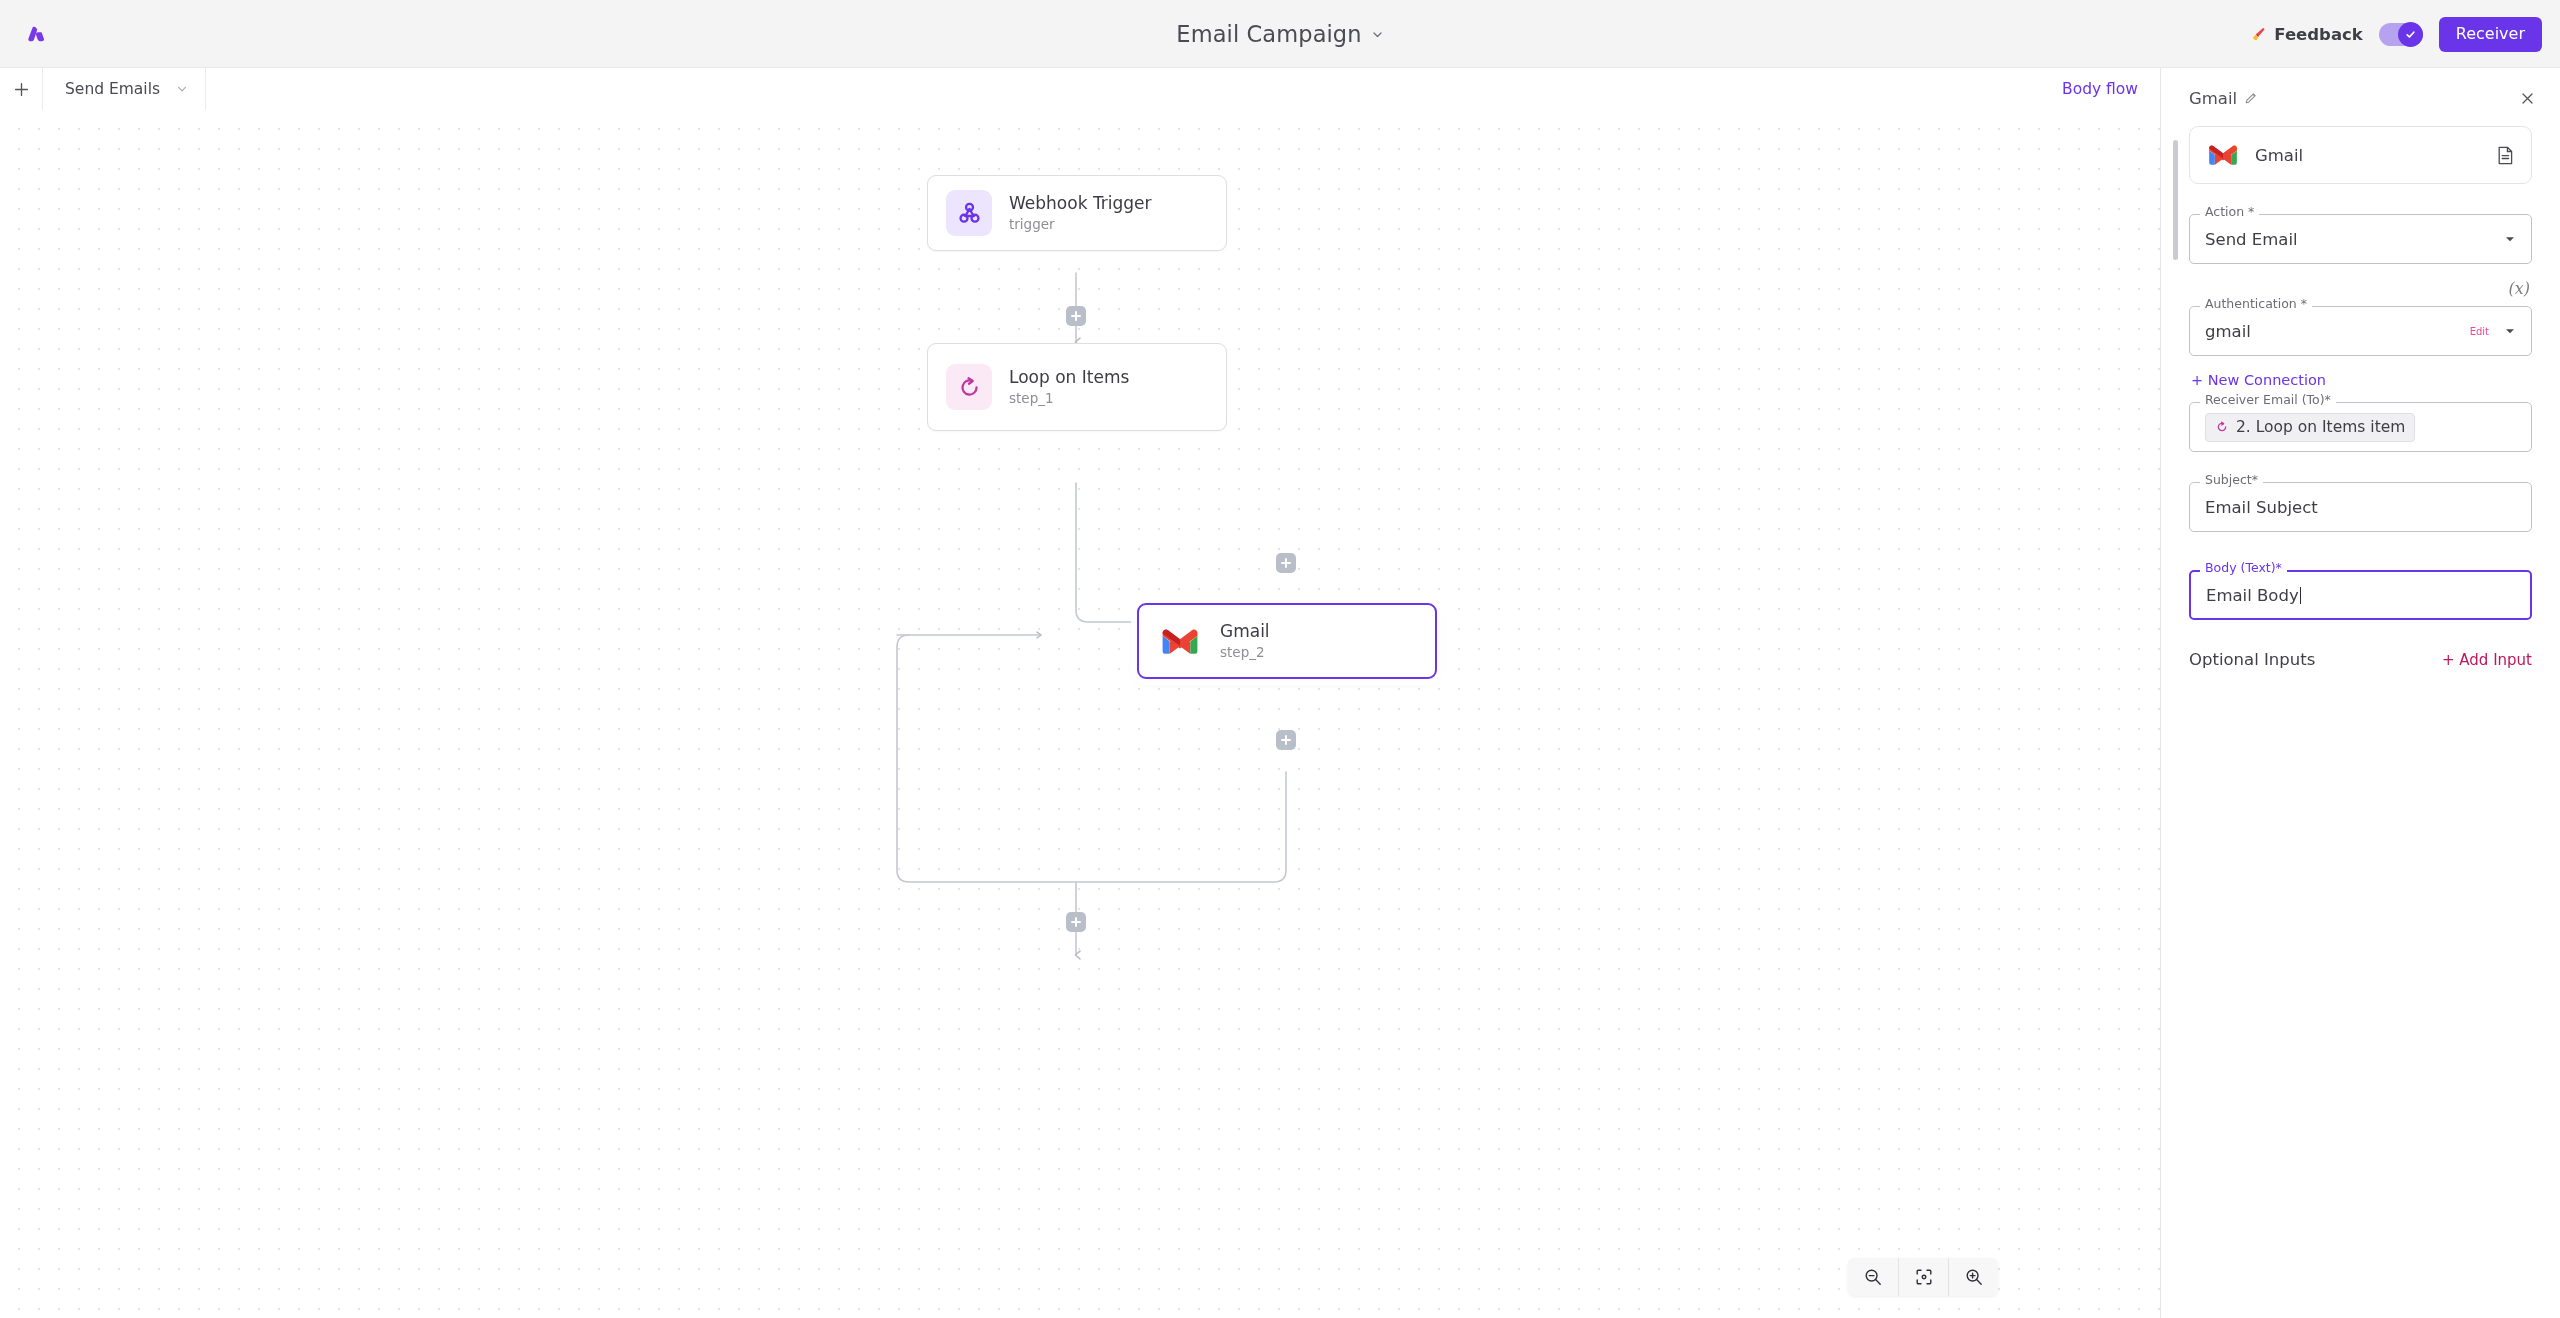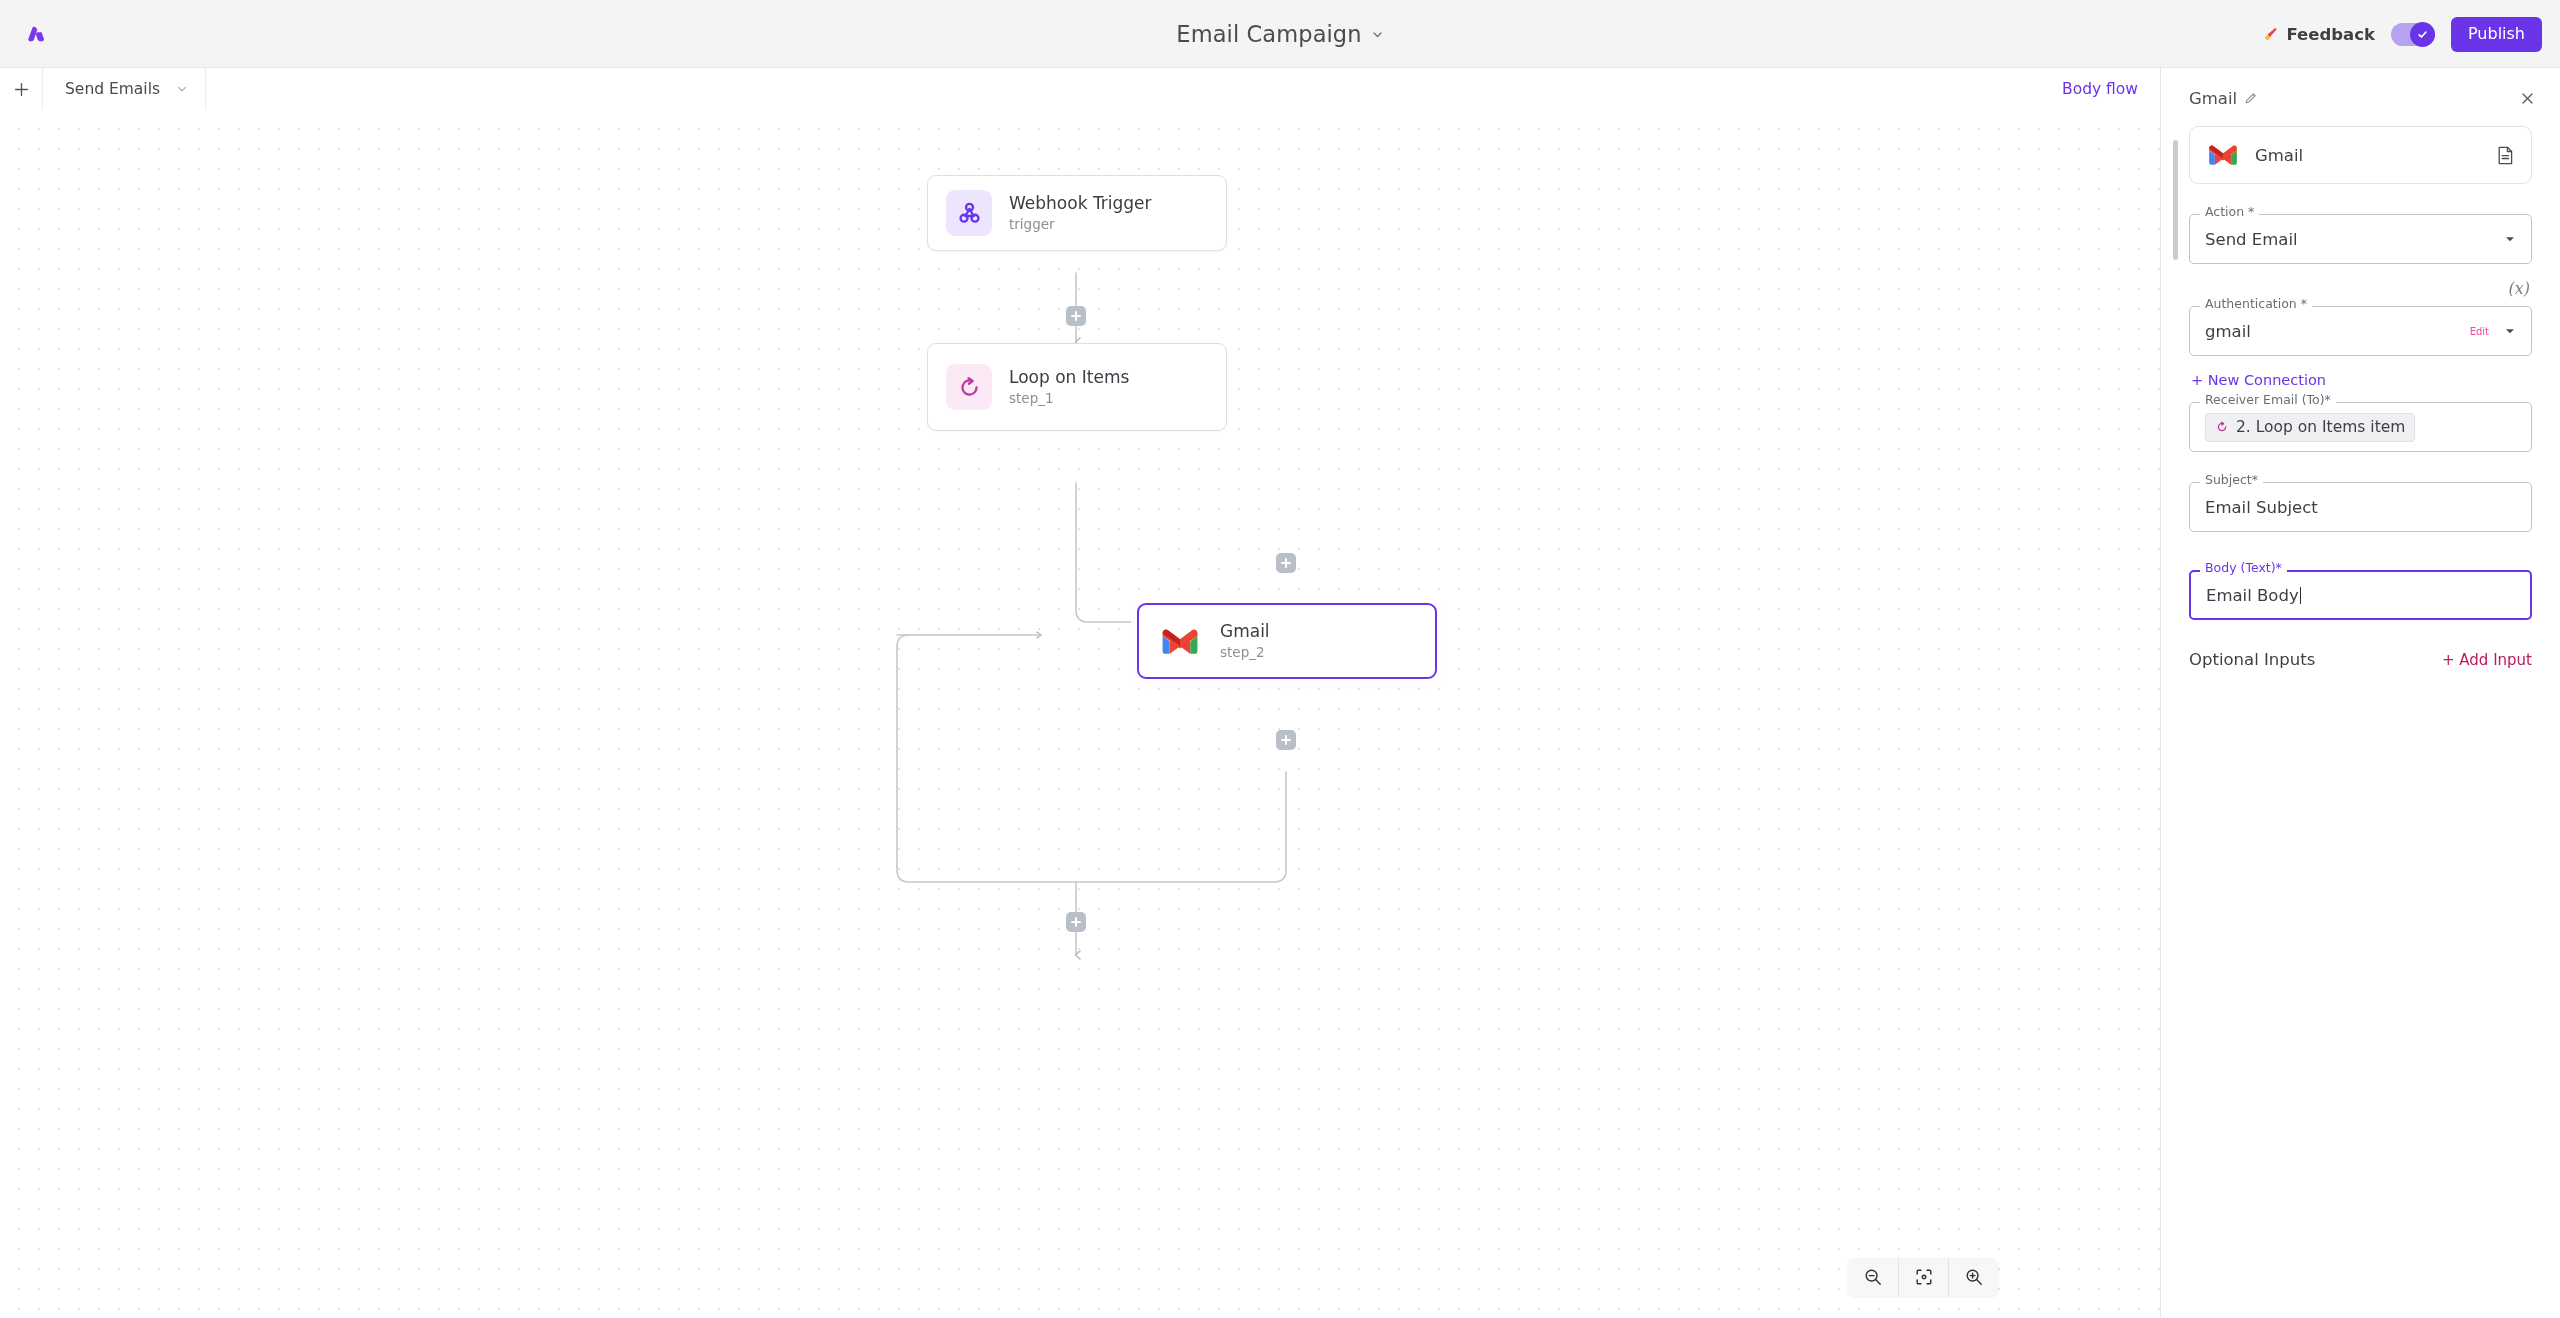"Publish" button.publish-btn { text: Publish -> Receiver }
